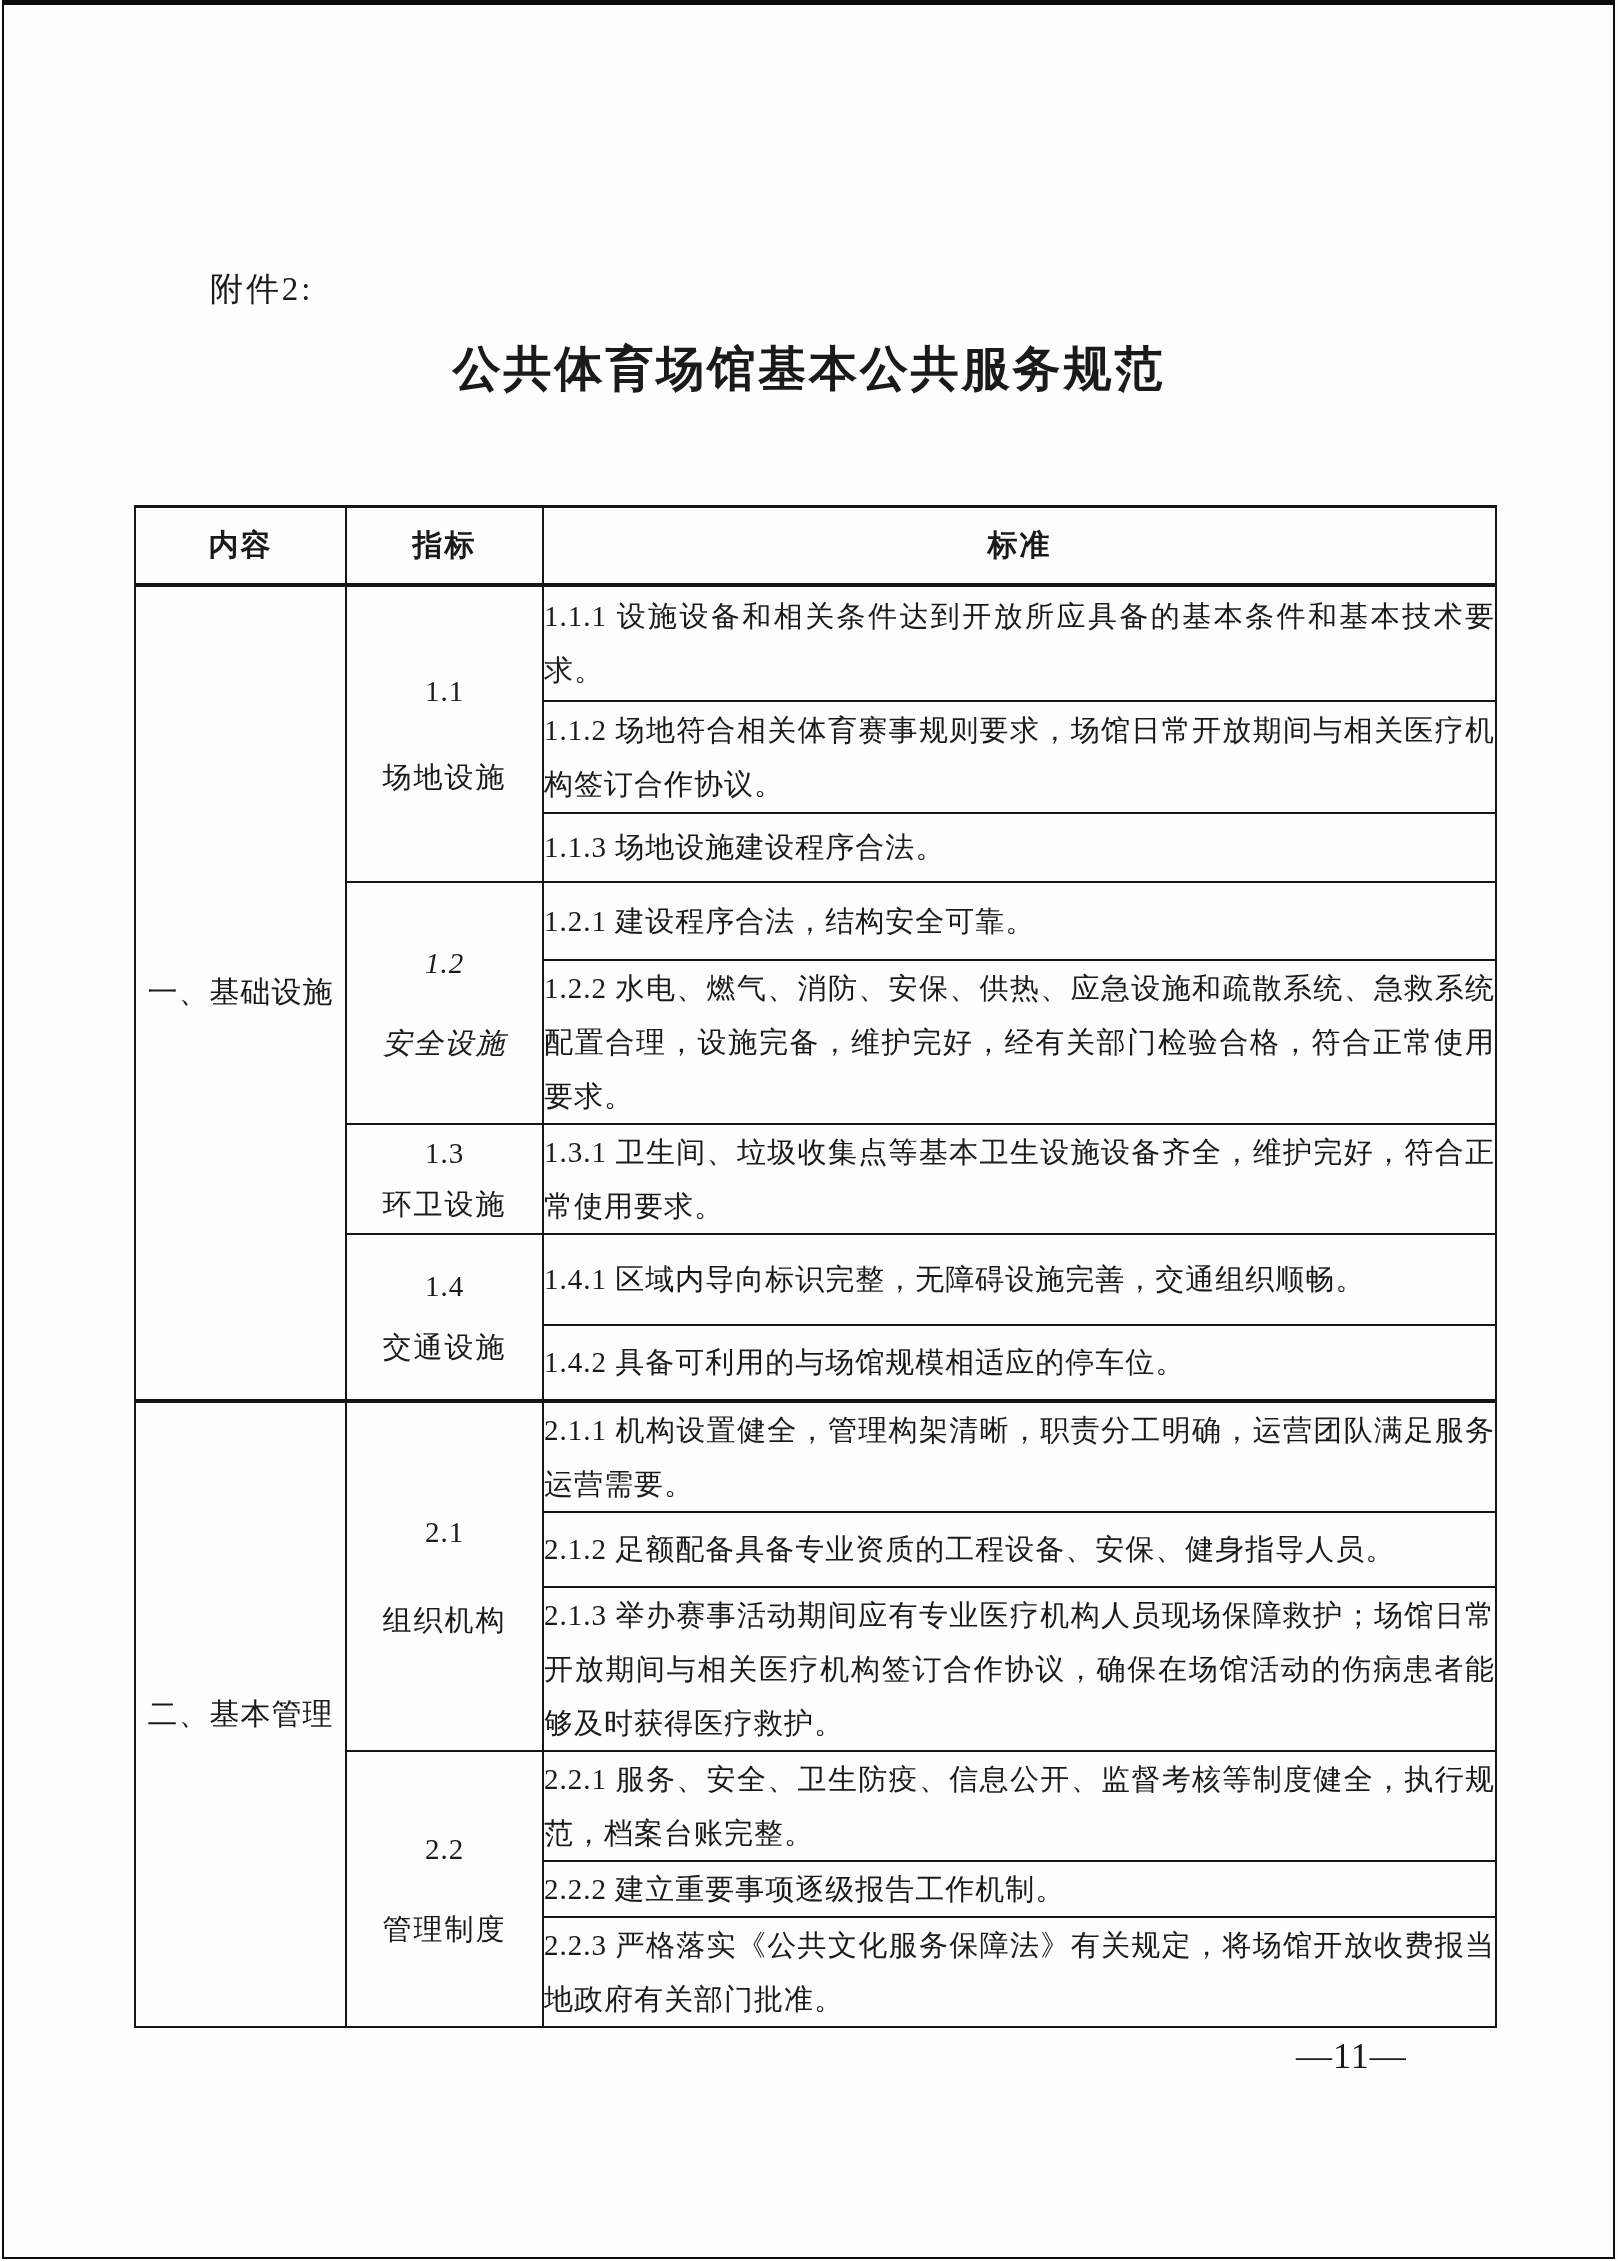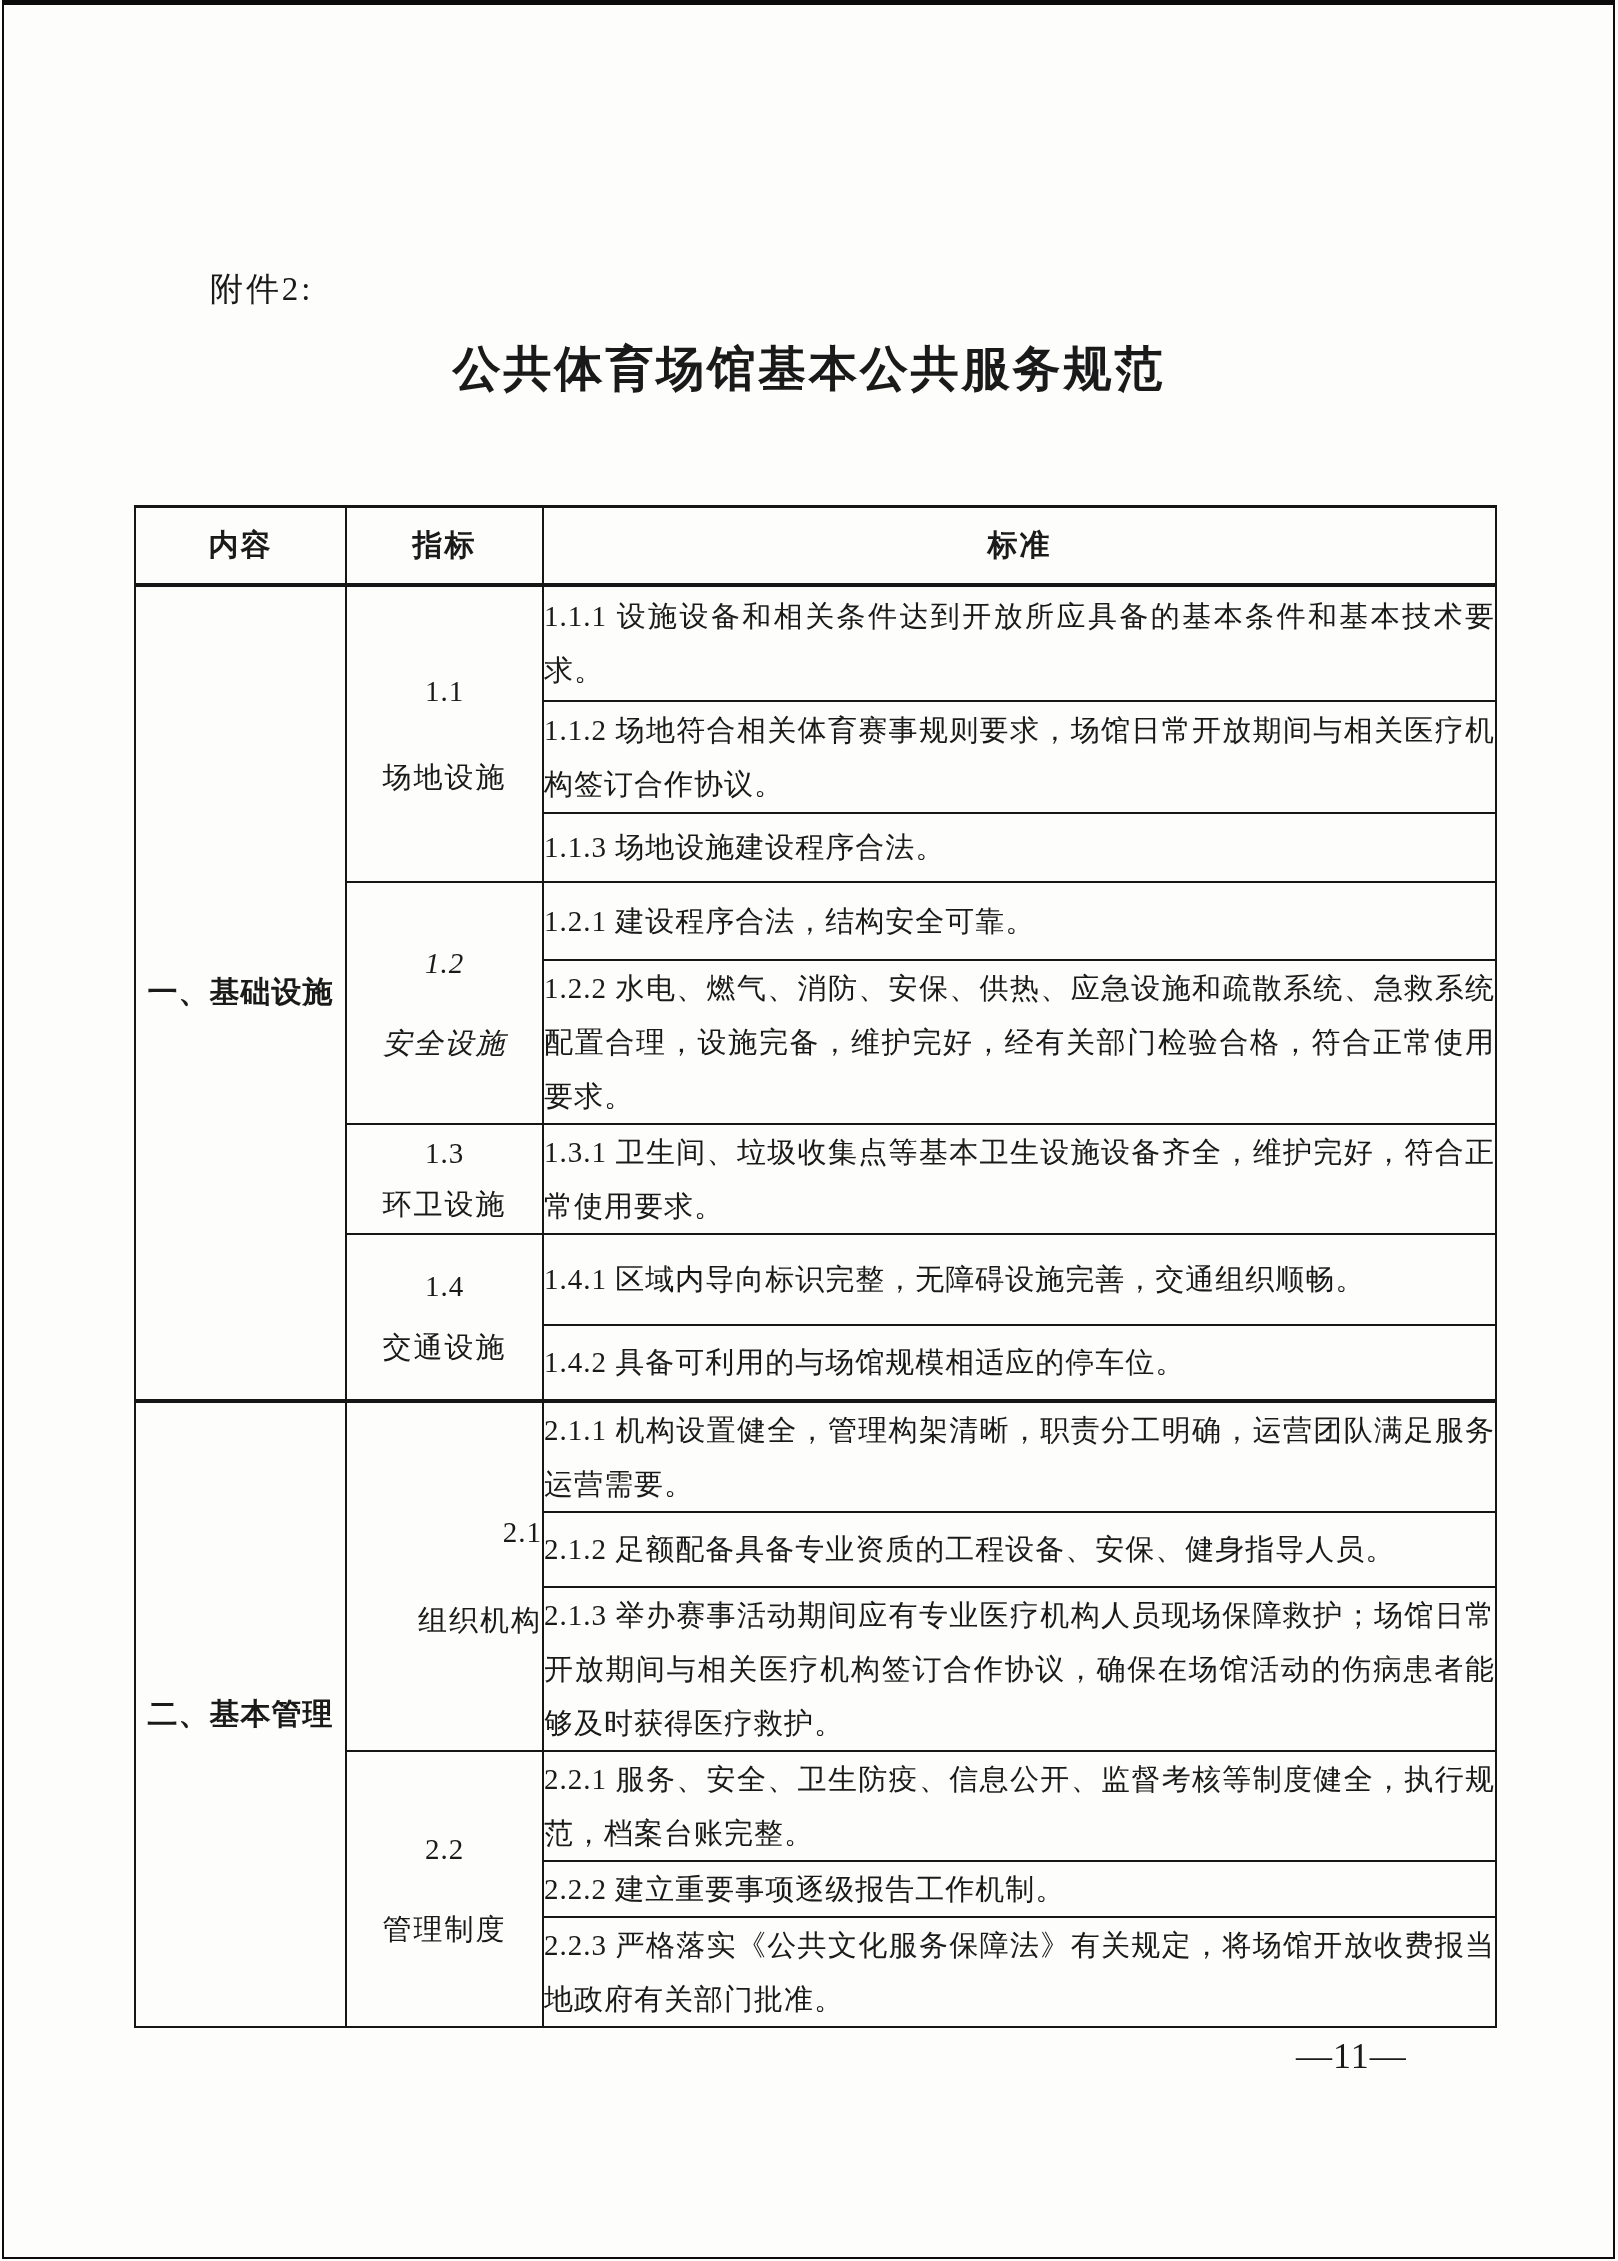"一、基础设施" td.section { font-weight: bold -> normal }
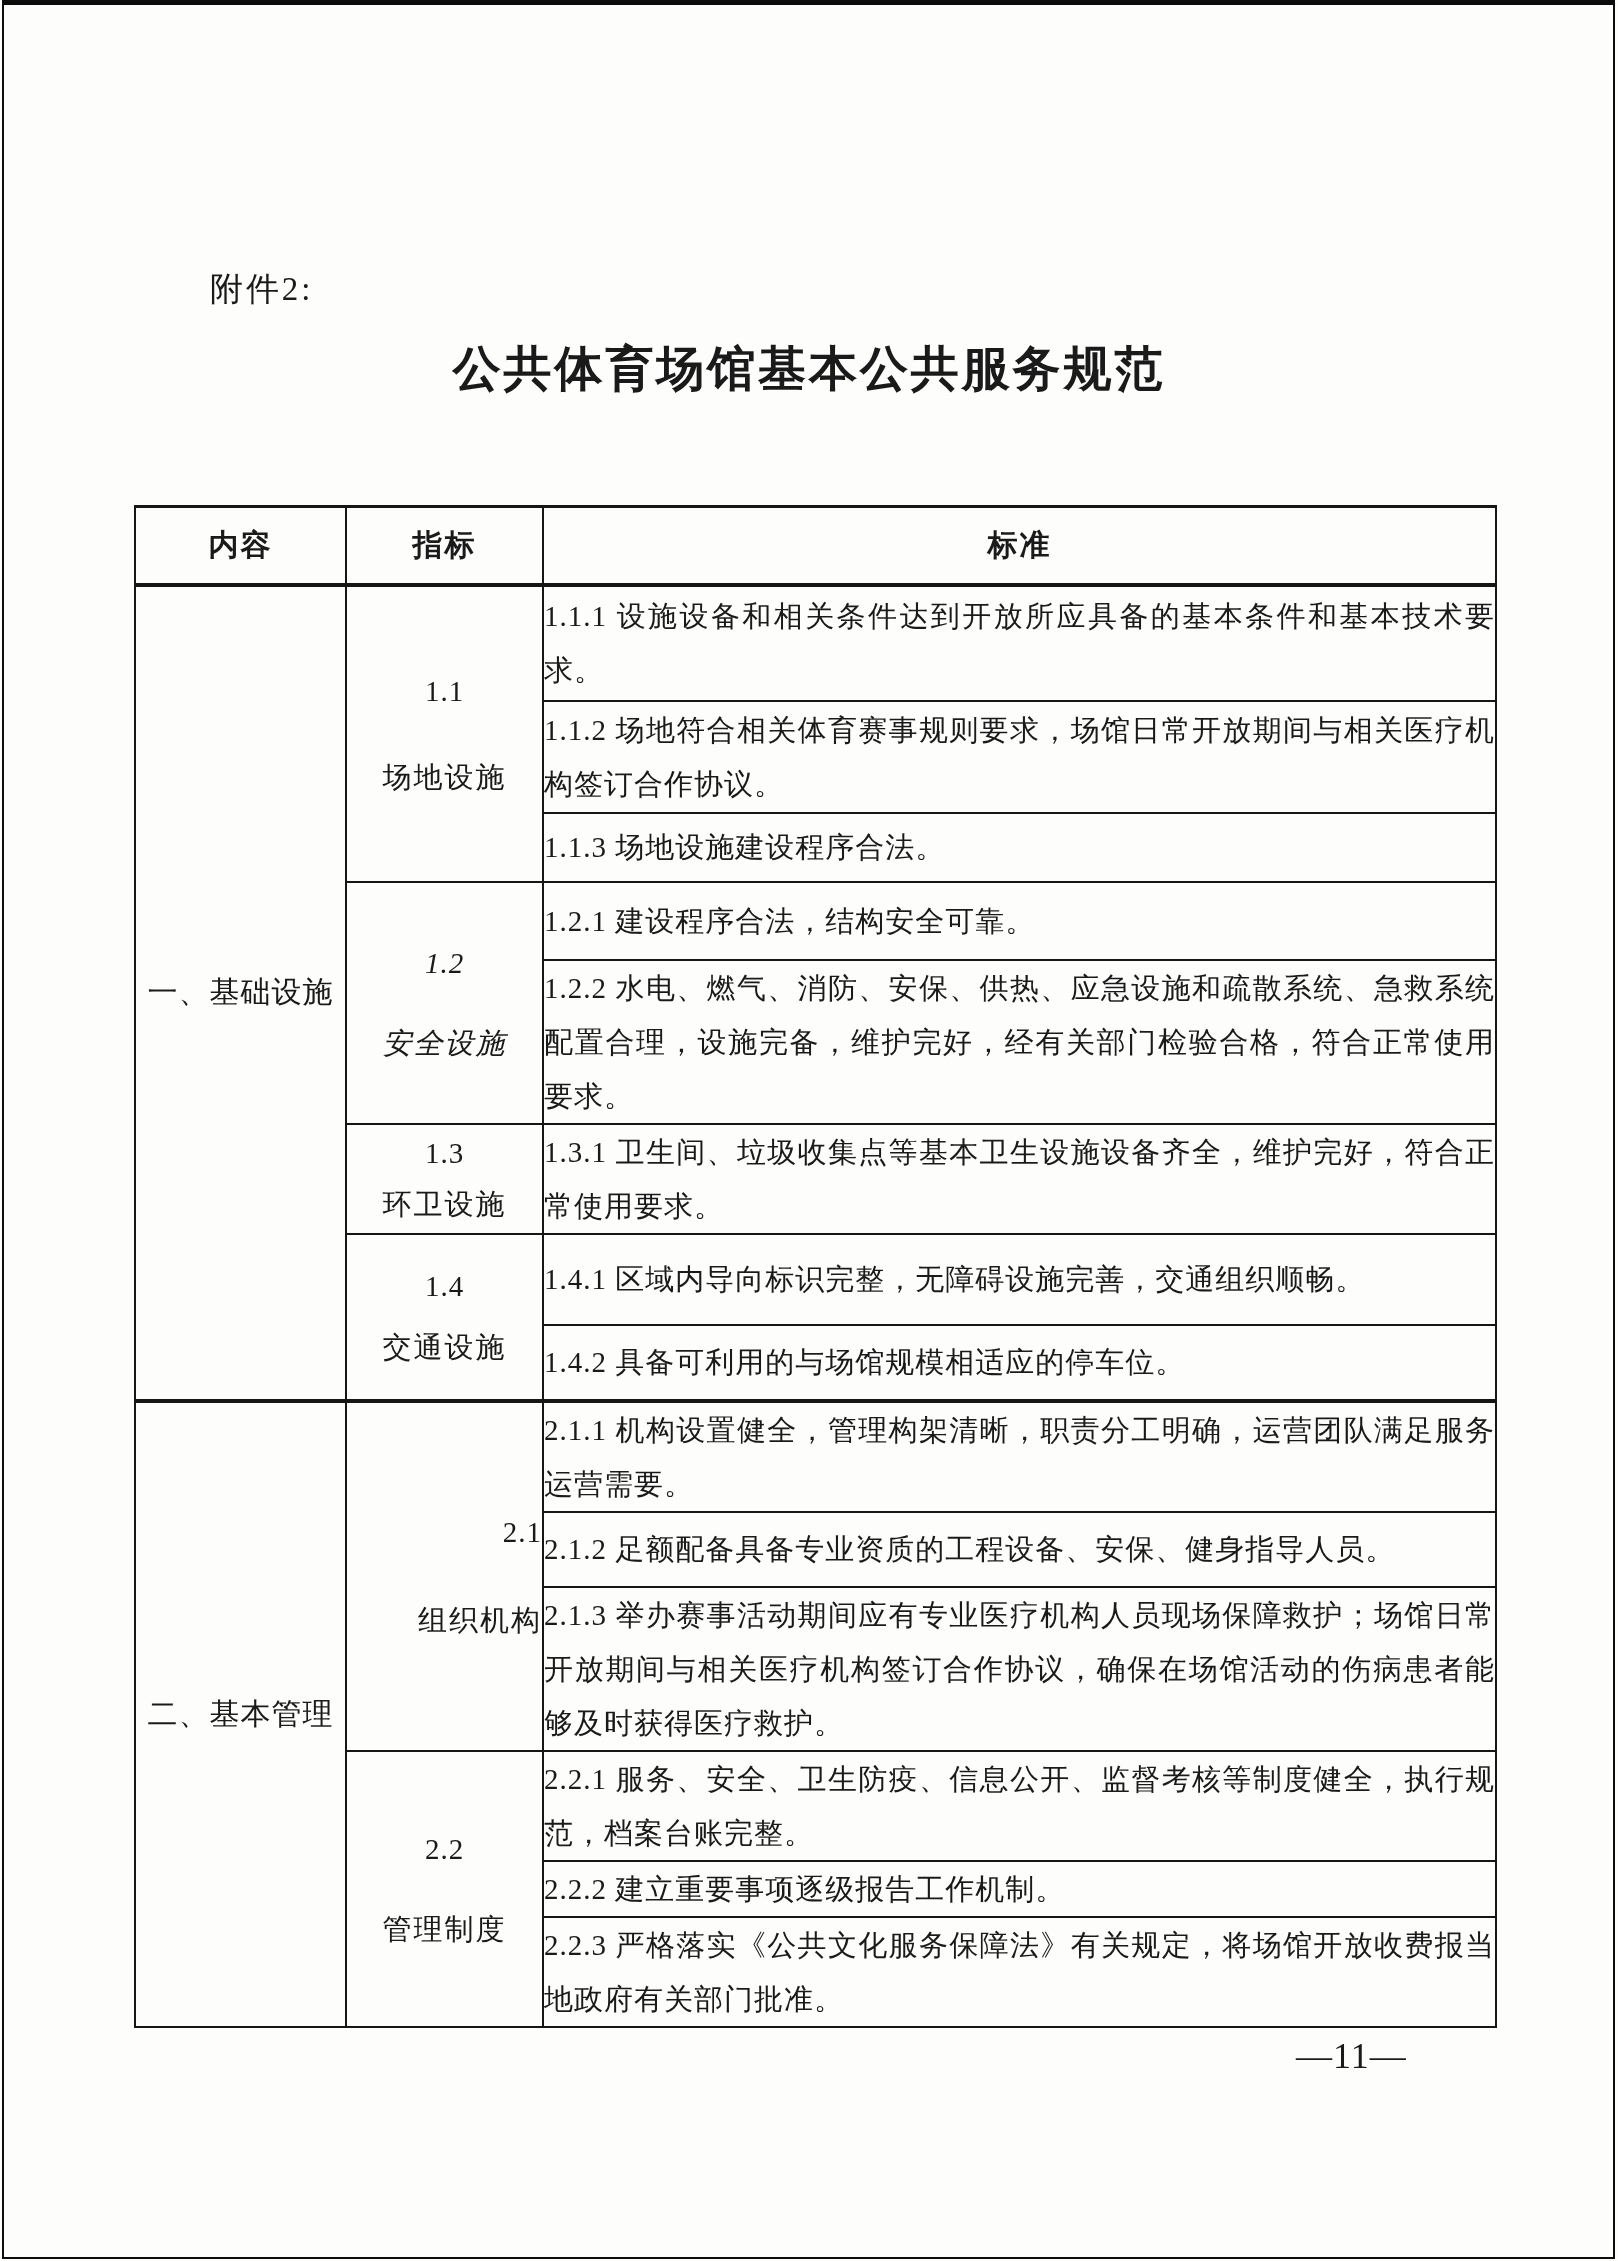"2.1" td.g21 div { text-align: right -> none }
